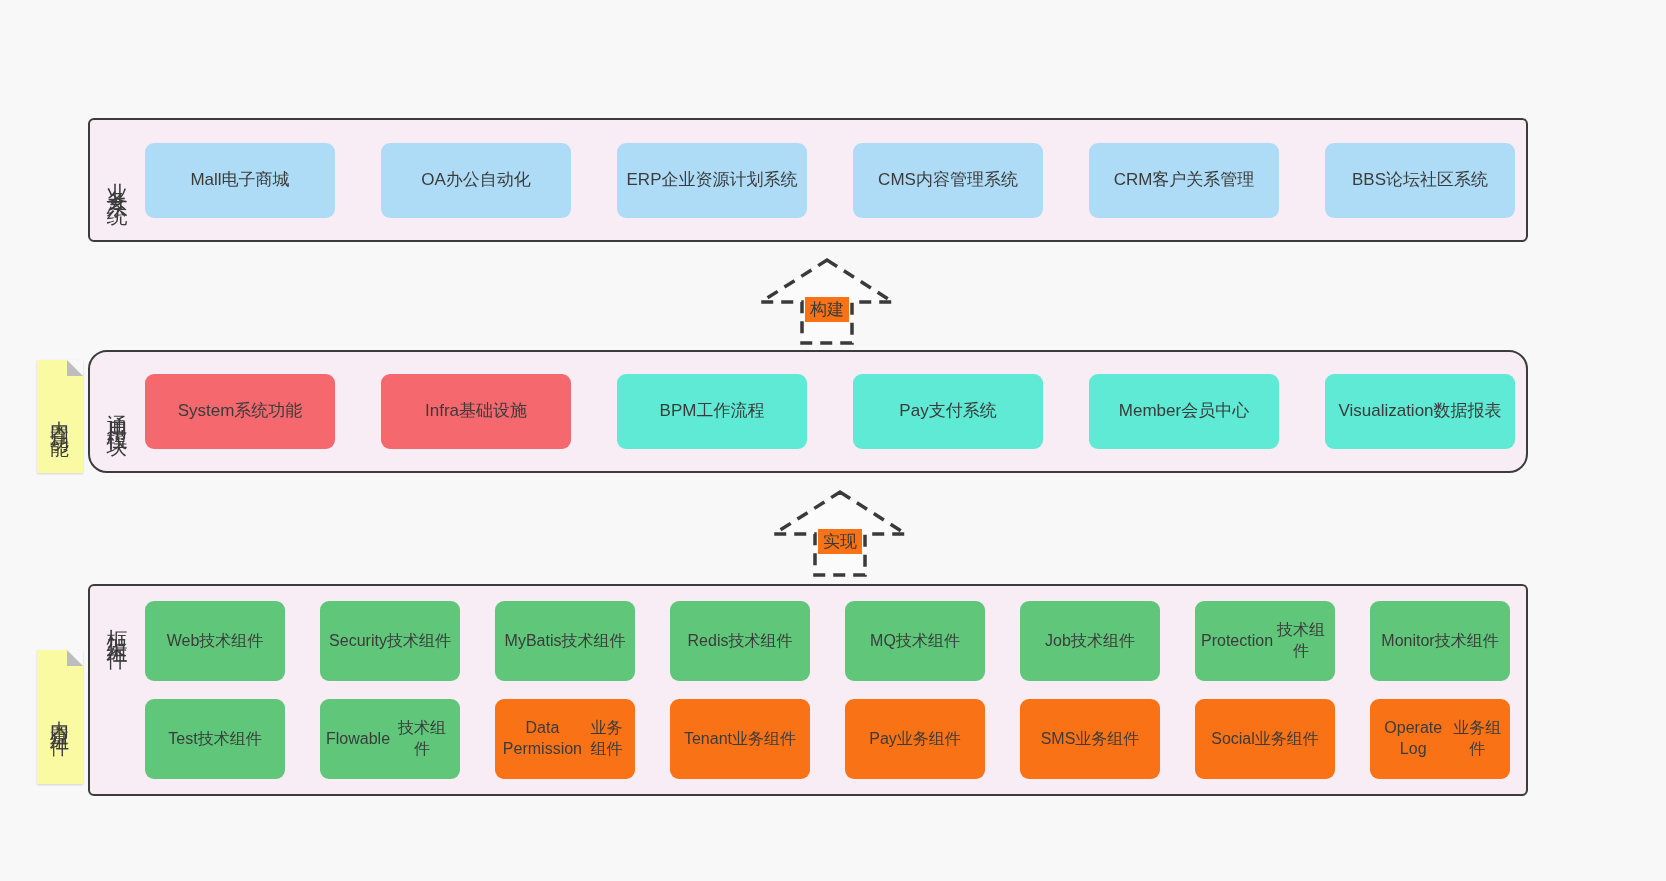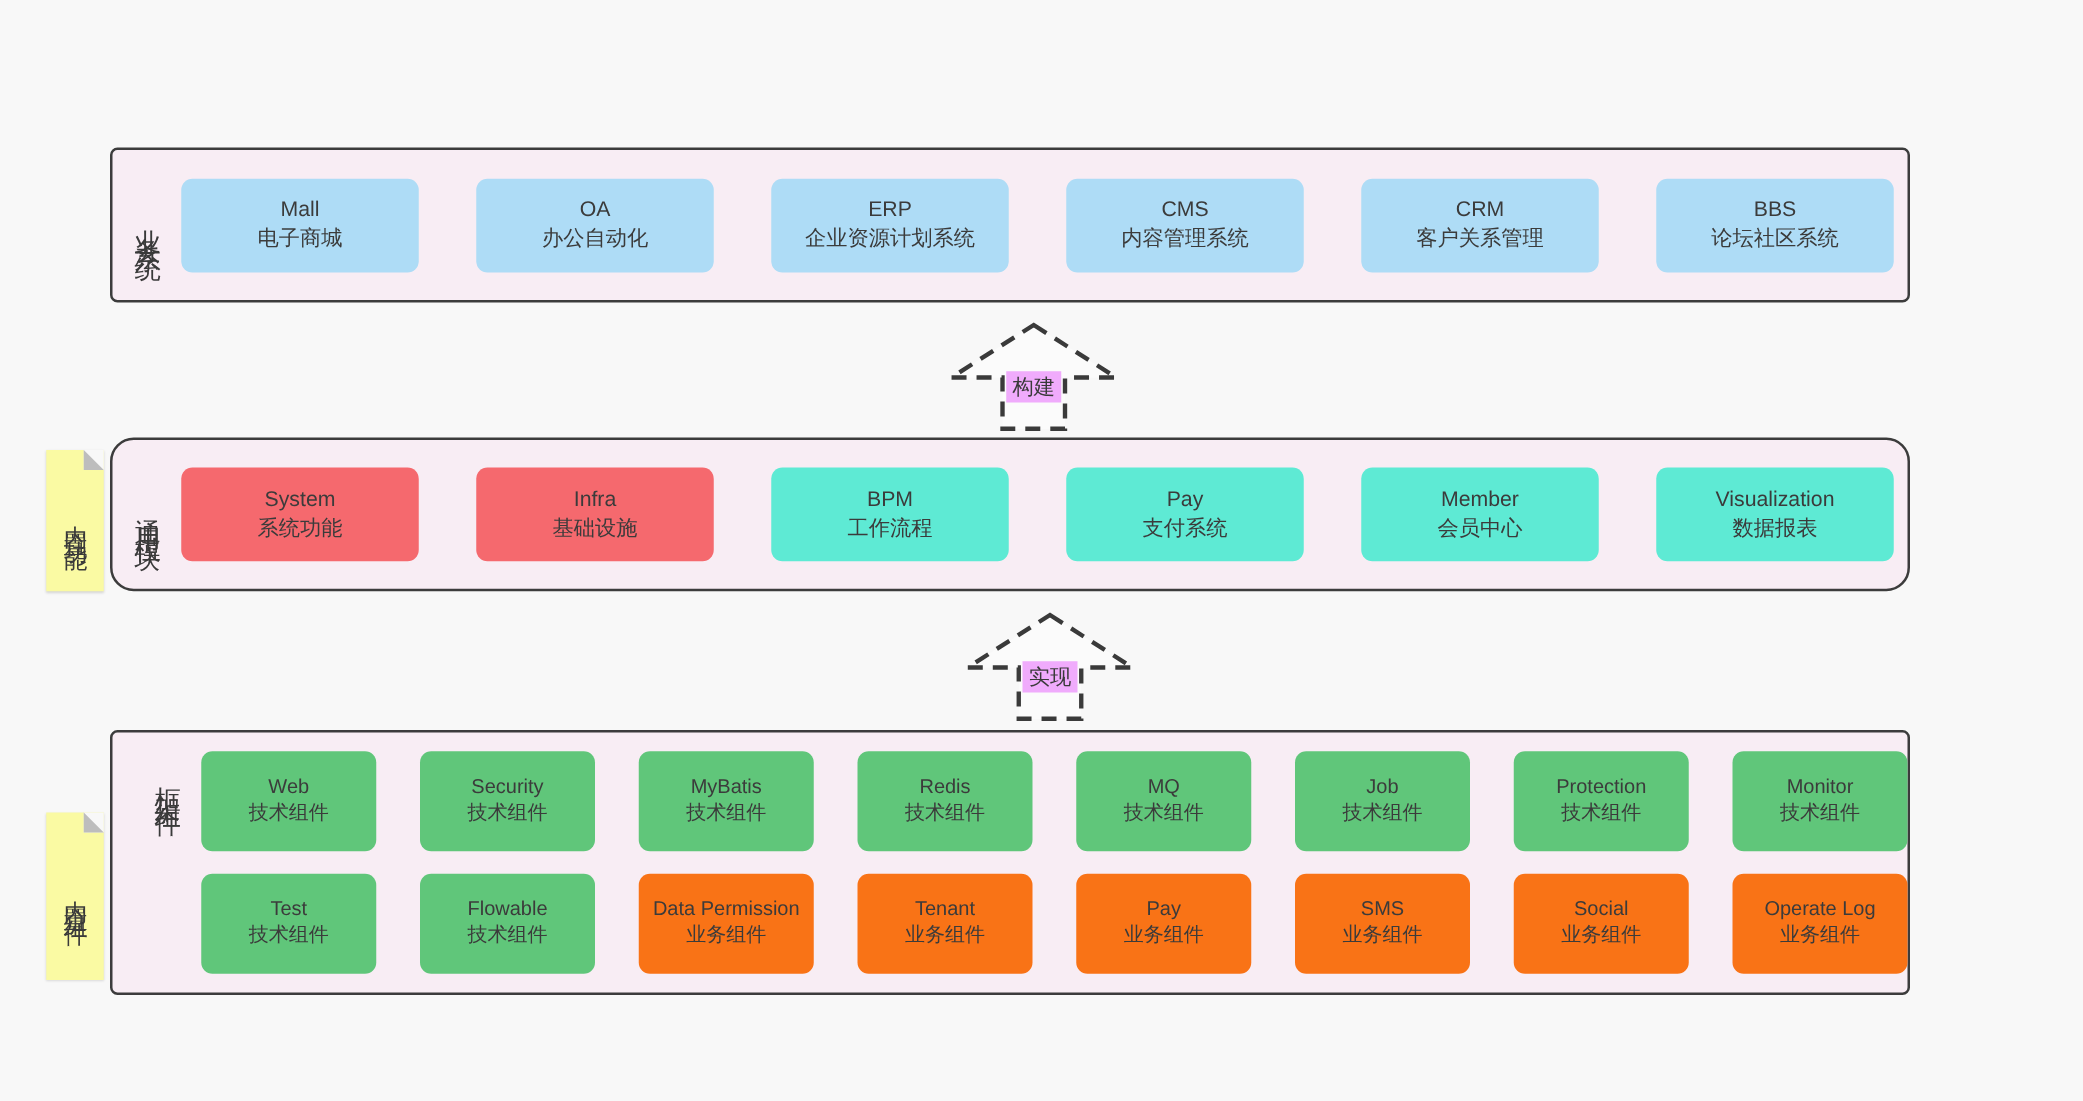"Mall" .box { flex-direction: column -> row }
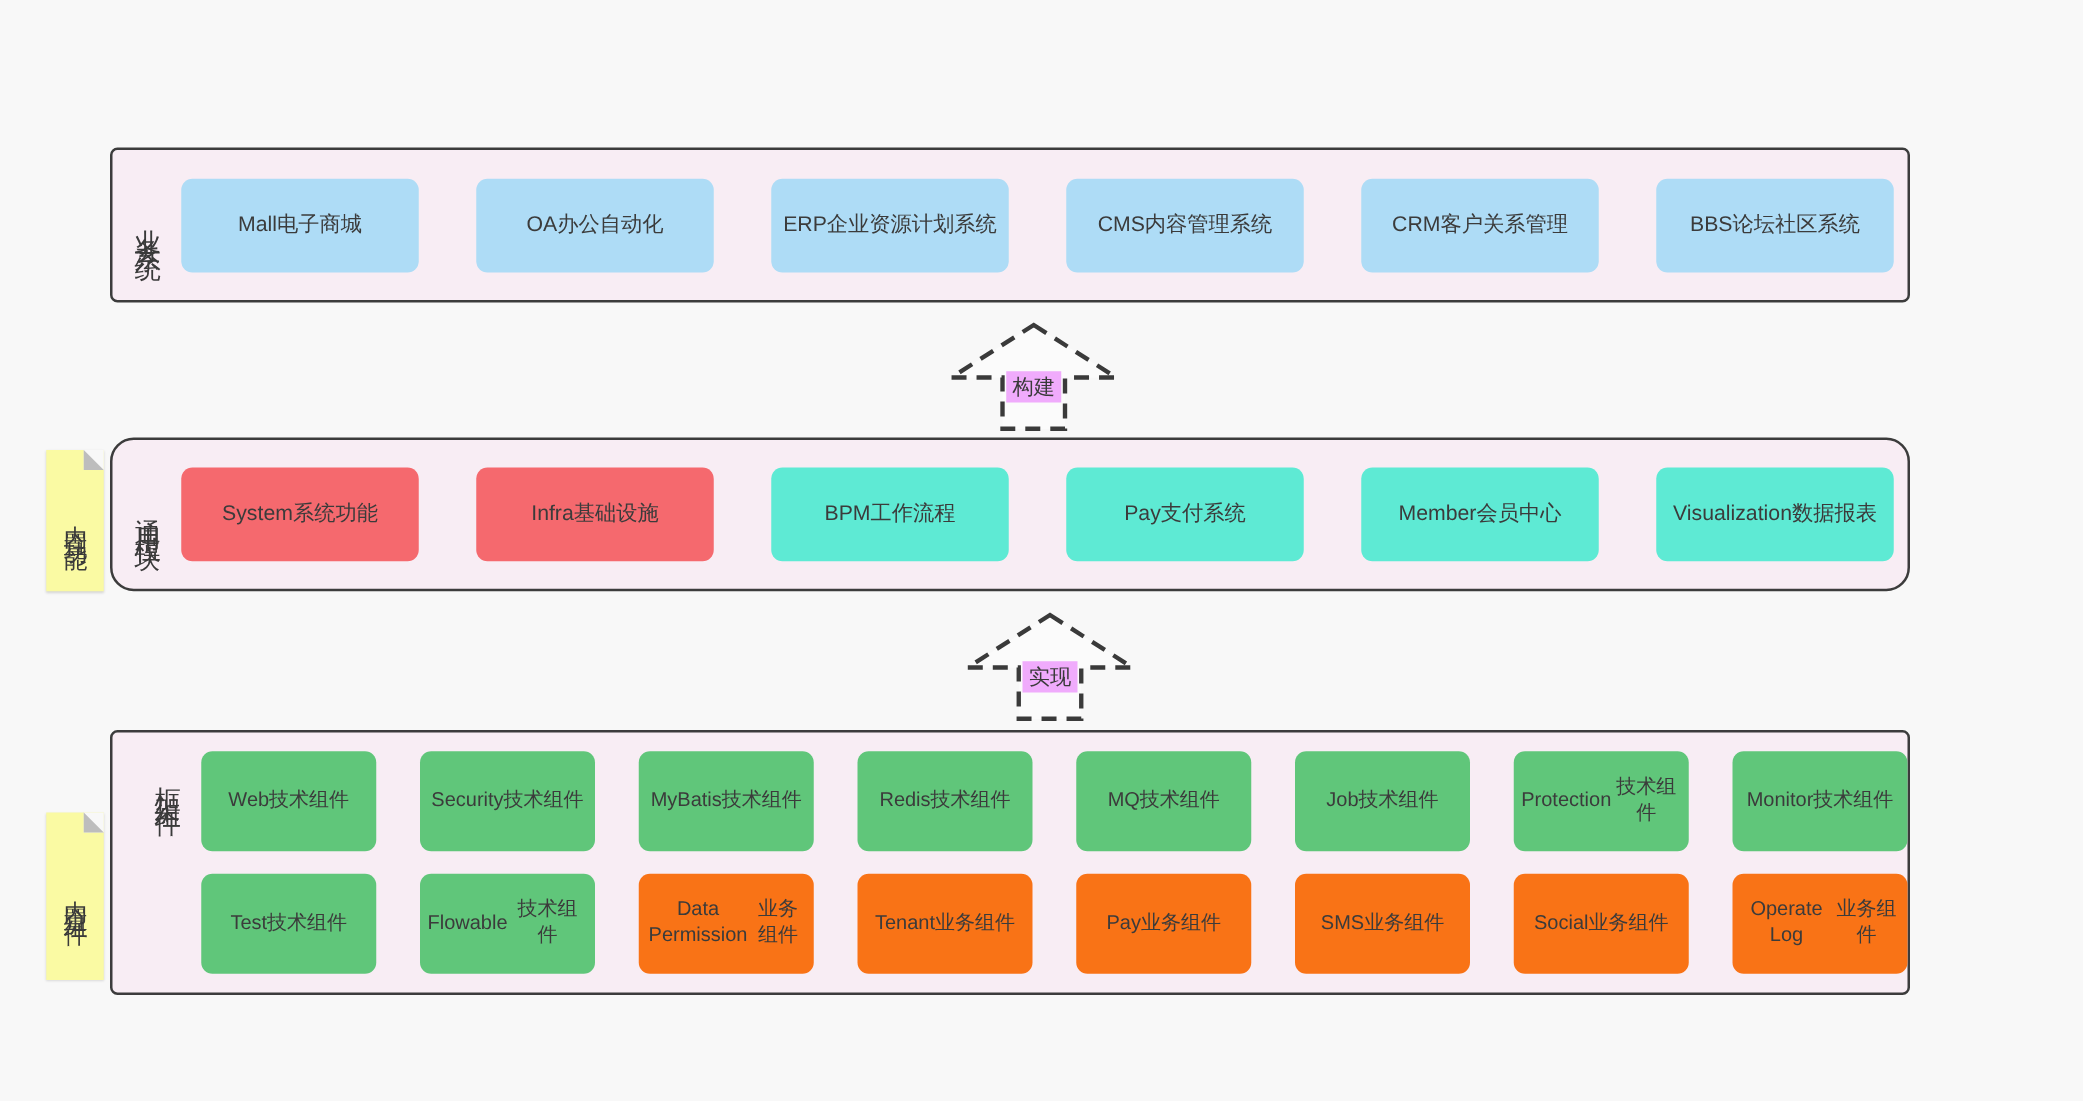"构建" .arrow-label { background: #f0abfc -> #f97316 }
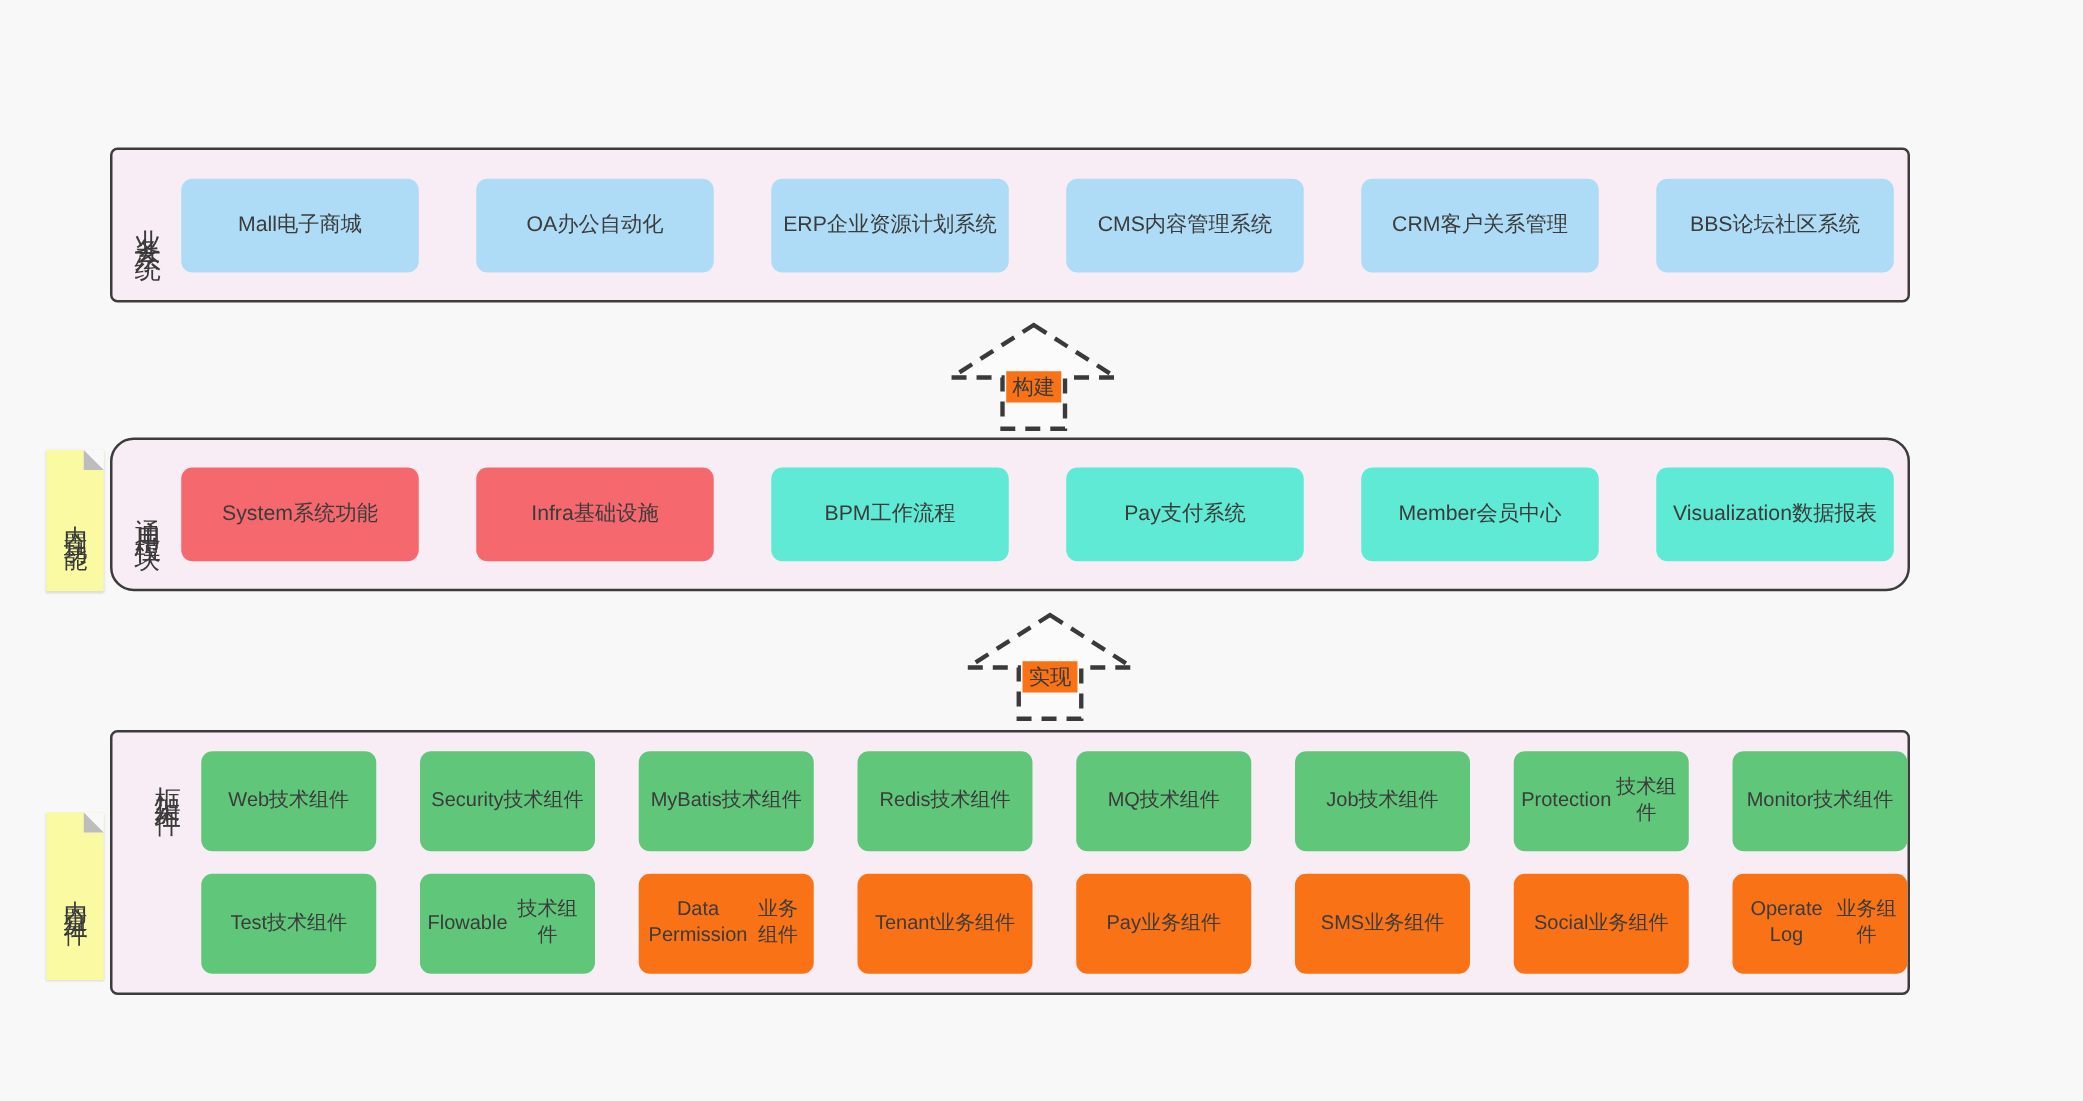"Web" div.band { padding-left: 16px -> none }
